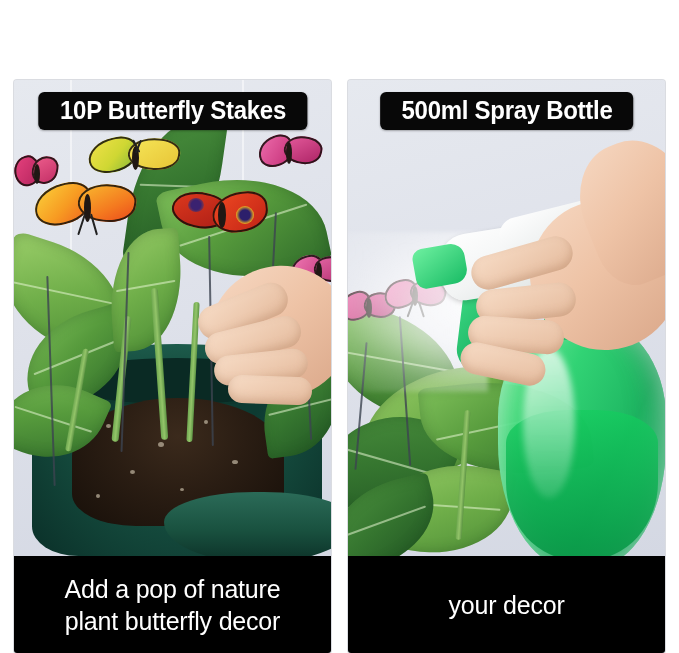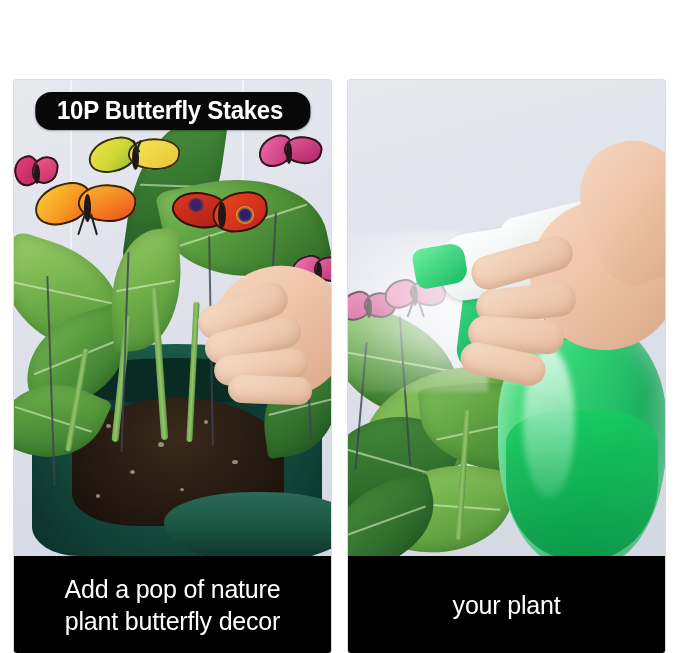"10P Butterfly Stakes" .label-pill { border-radius: 16px -> 6px; padding: 5px 23px 6px 17px -> 5px 17px 6px 17px }
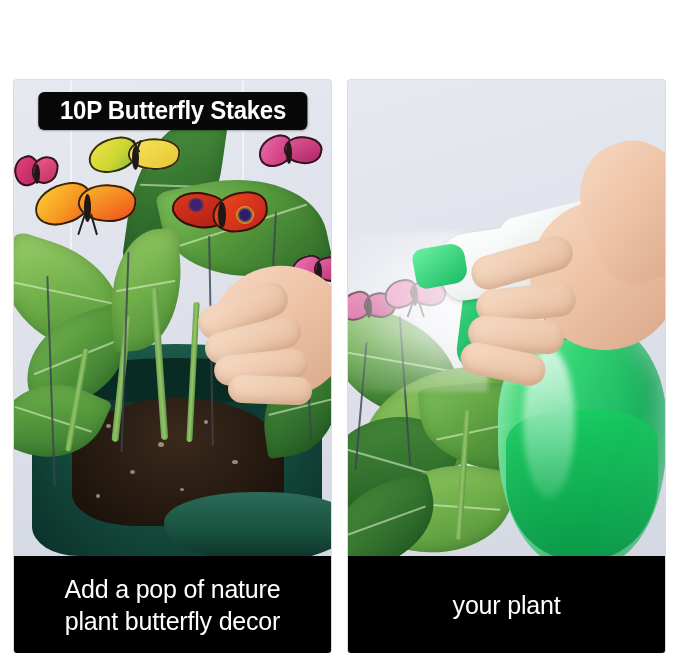"500ml Spray Bottle" div.label-pill { html: none -> <div> <span>500ml Spray Bottle</span> </div> }
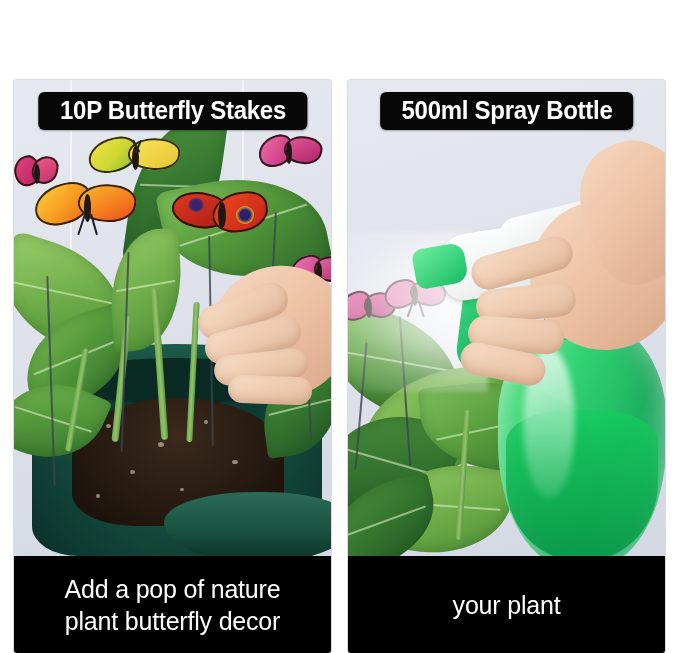"your plant" span { text: plant -> decor }
